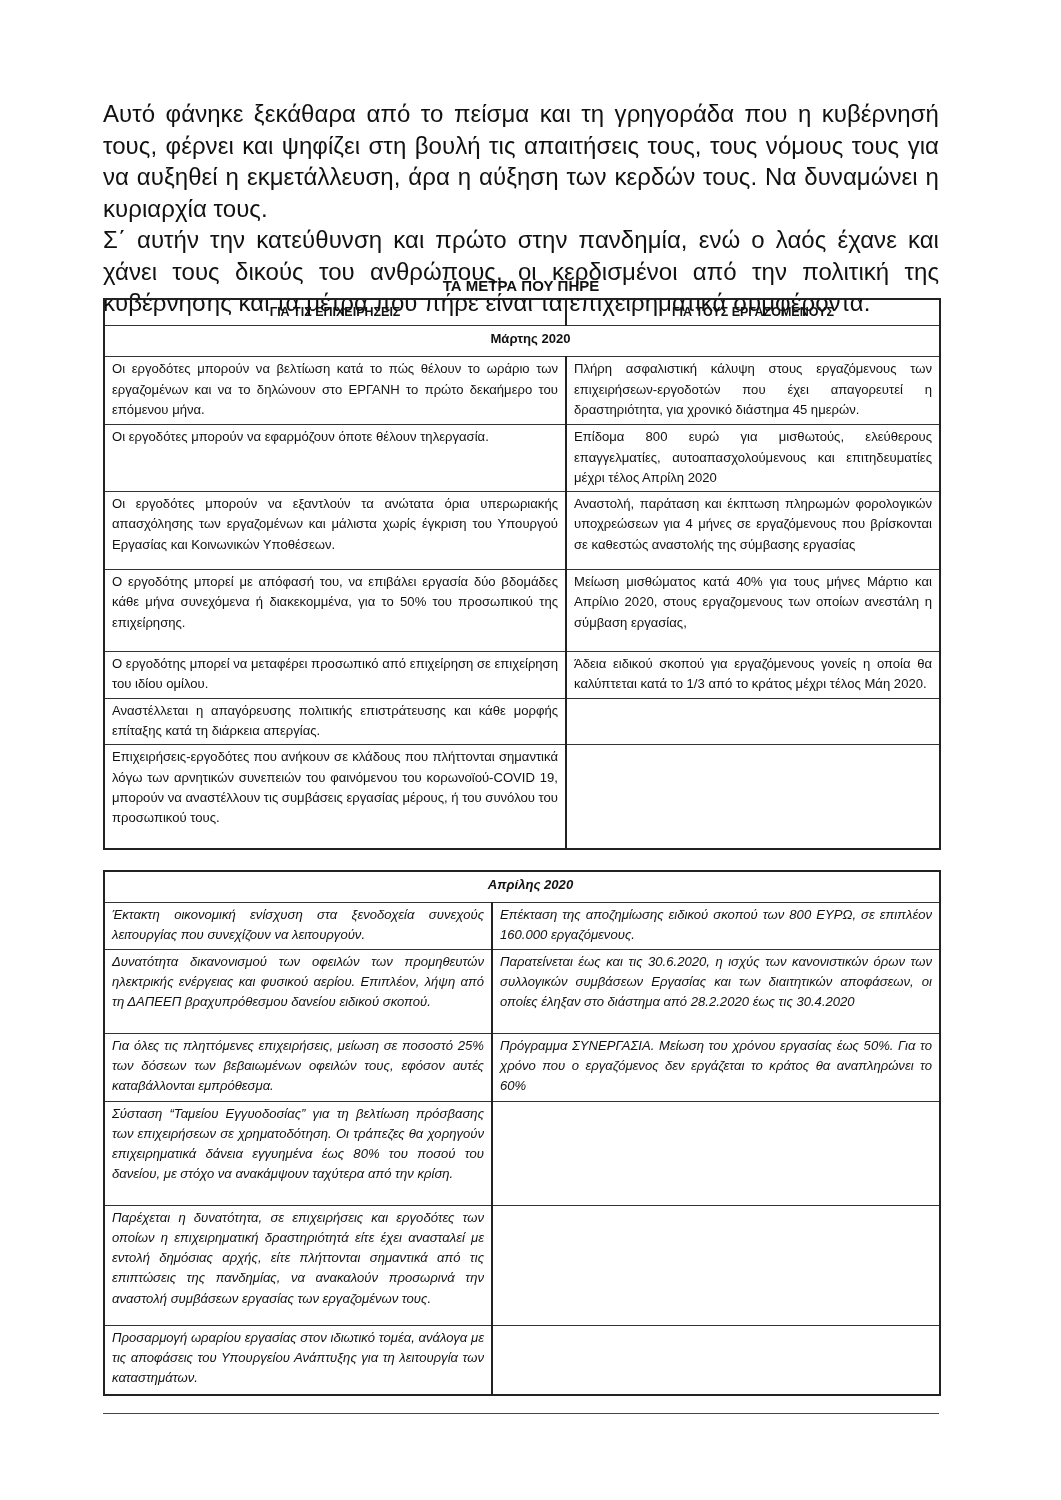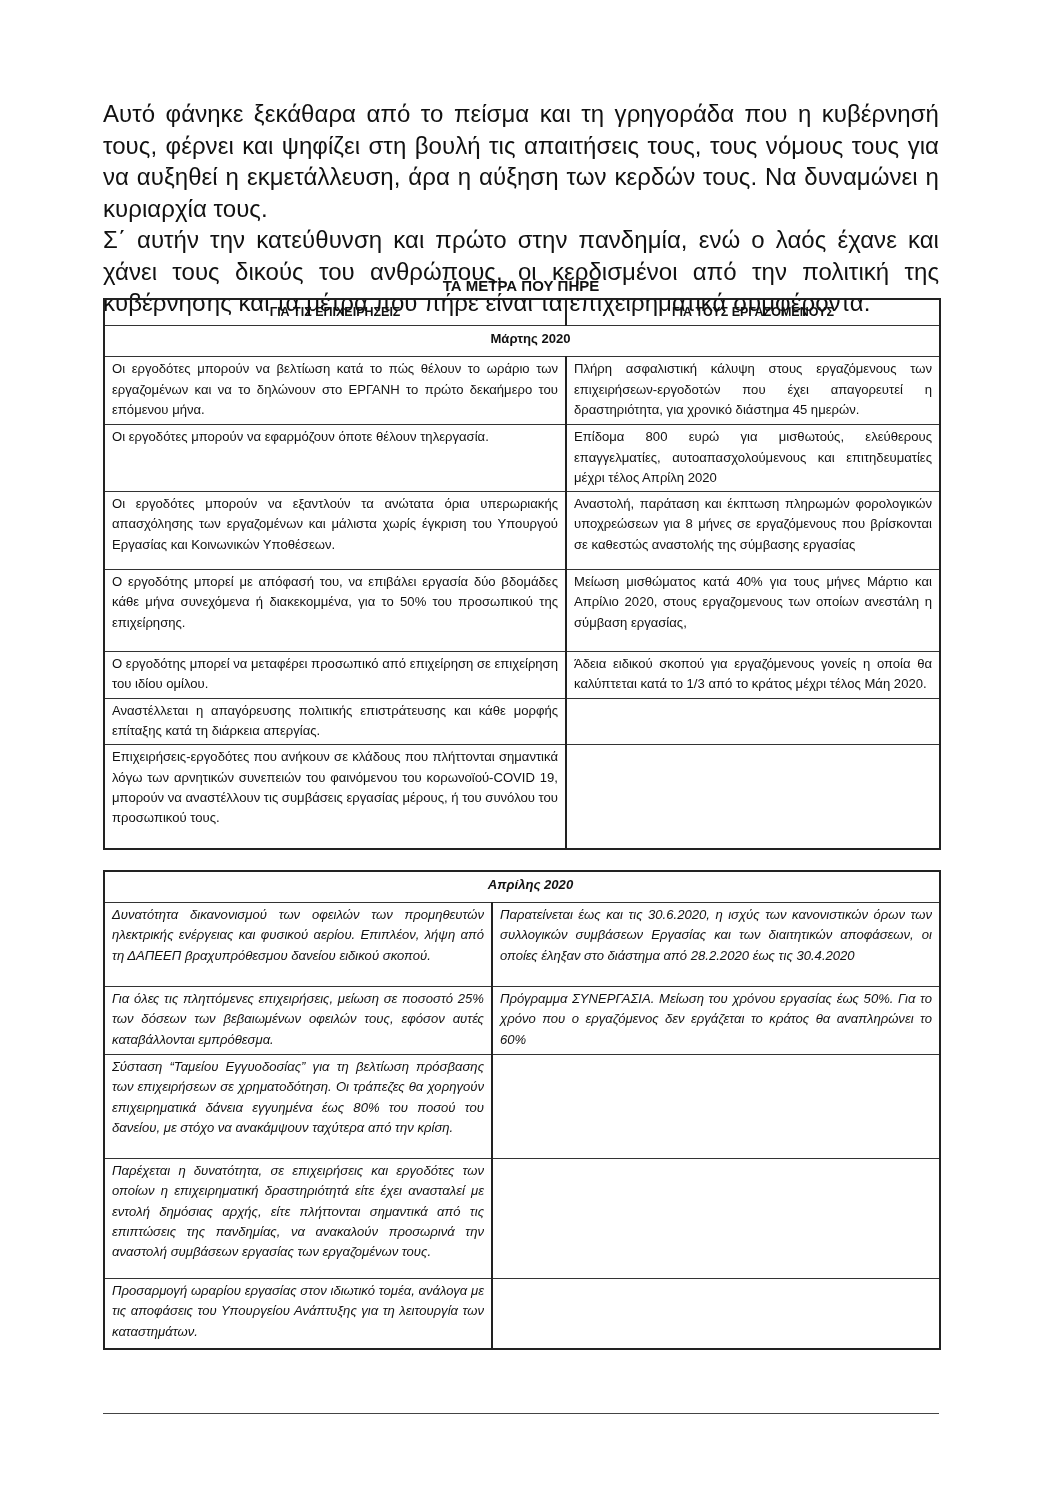"Αναστολή, παράταση και έκπτωση πληρωμών" td { text: 8 -> 4 }
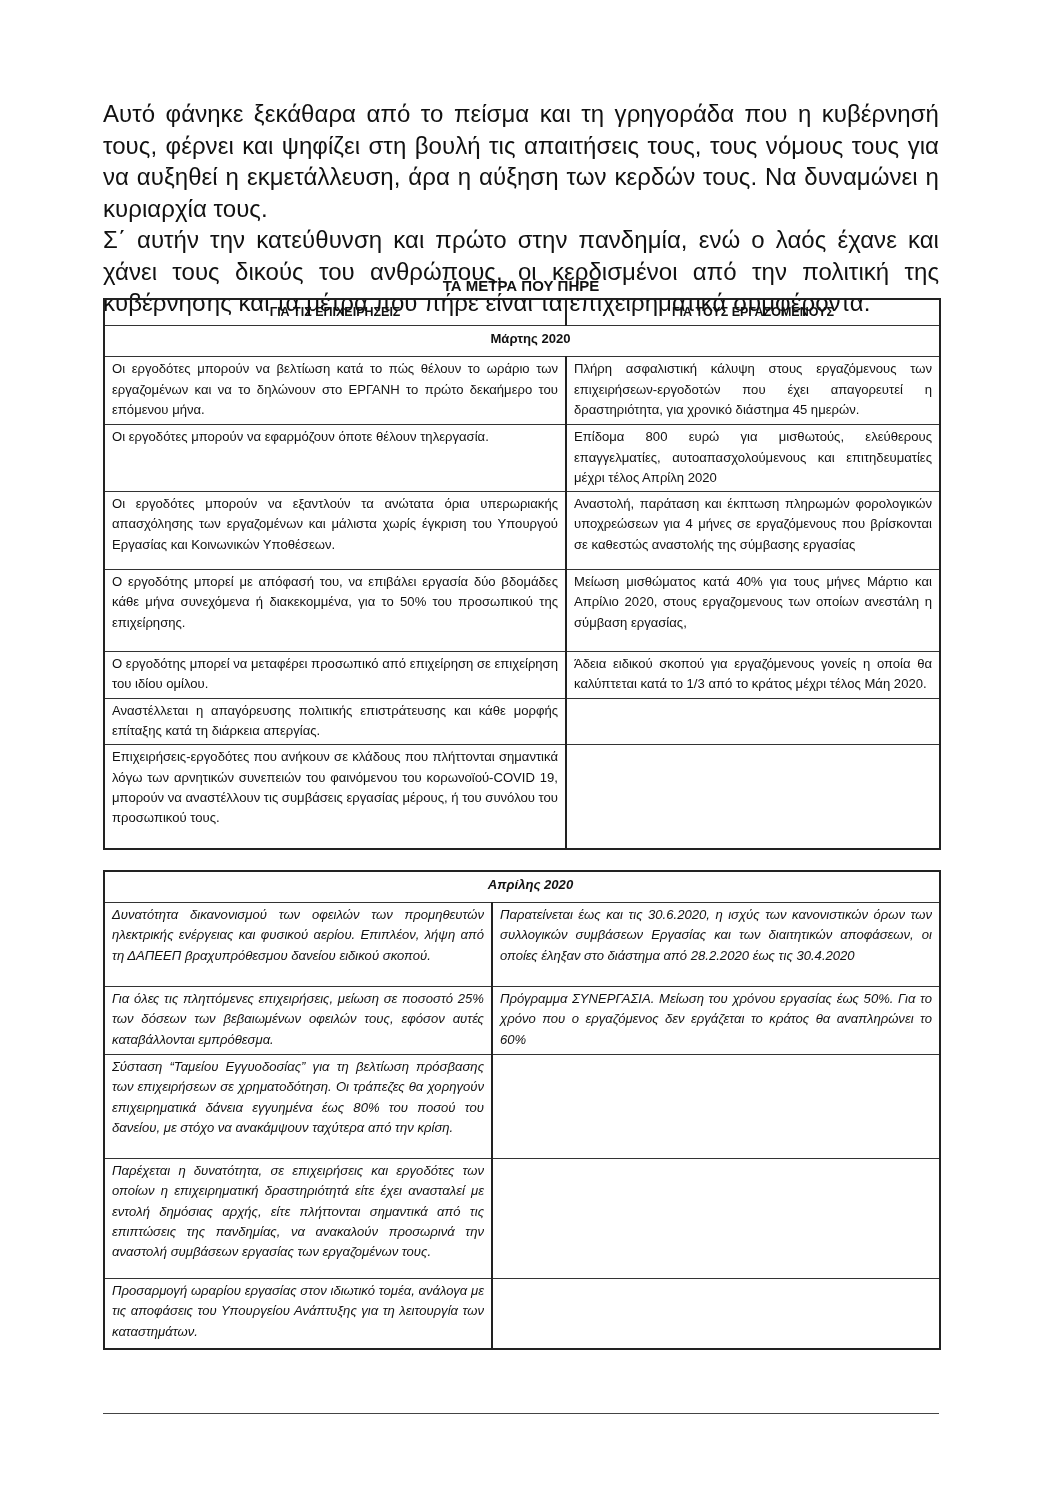"Έκτακτη οικονομική ενίσχυση στα" tr { html: none -> <tr> <td>Έκτακτη οικονομική ενίσχυση στα ξενοδοχεία συνεχούς λειτουργίας που συνεχίζουν να λειτουργούν.</td> <td>Επέκταση της αποζημίωσης ειδικού σκοπού των 800 ΕΥΡΩ, σε επιπλέον 160.000 εργαζόμενους.</td> </tr> }
